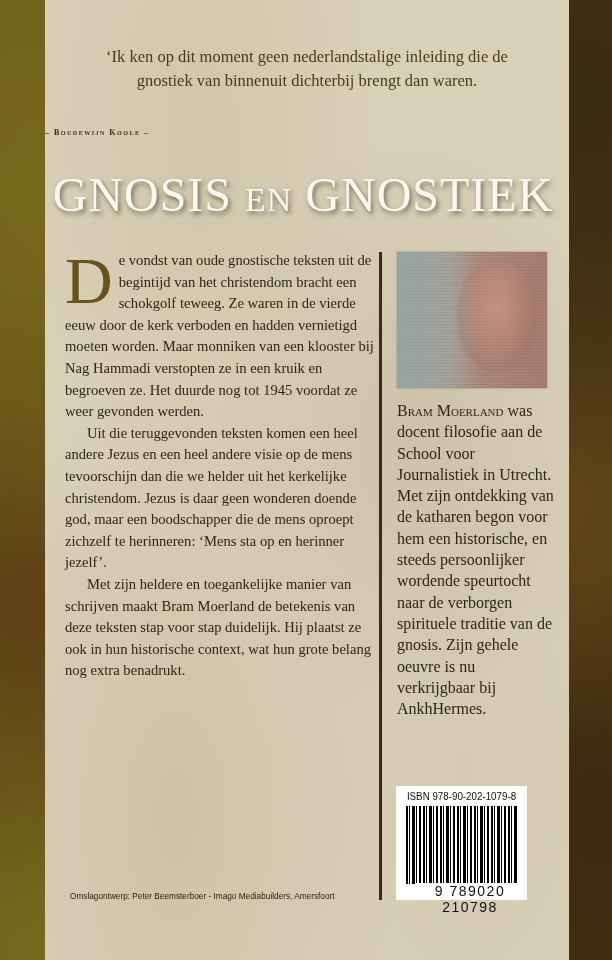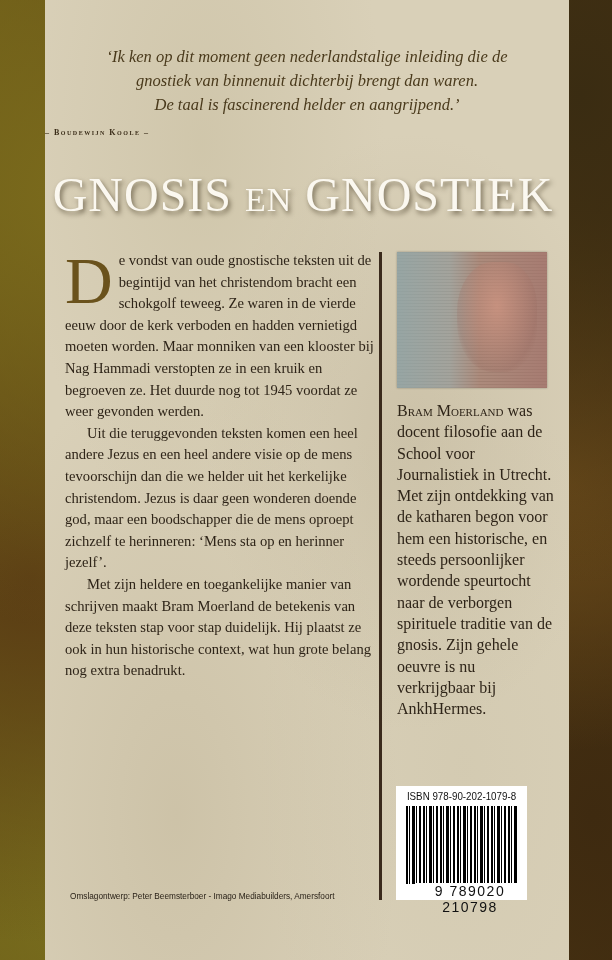"‘Ik ken op dit moment" .quote { font-style: italic -> none }
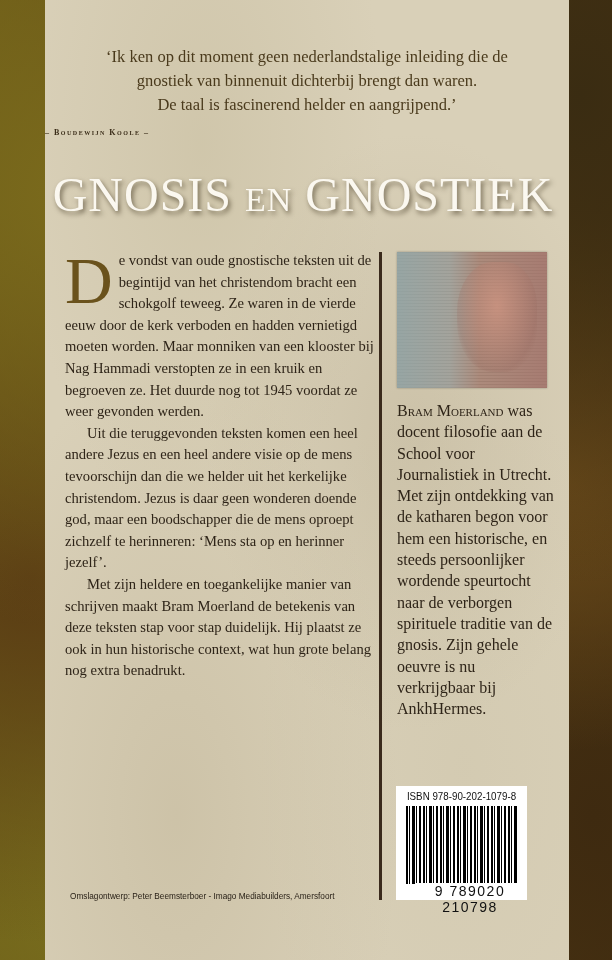"De taal is fascinerend helder" div { html: <div>De taal is fascinerend helder en aangrijpend.’</div> -> none }
